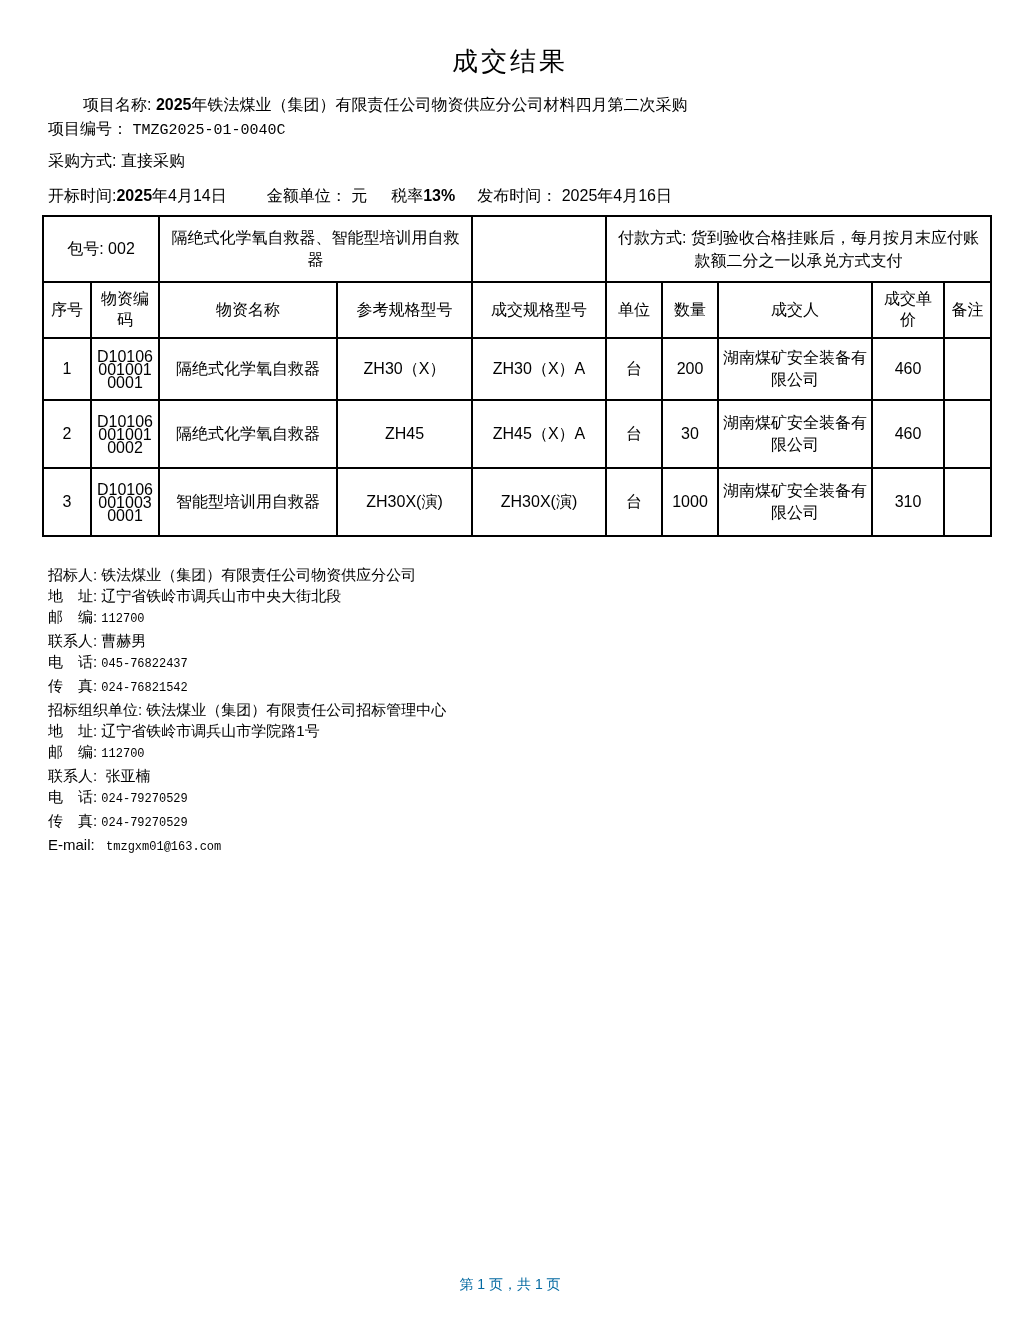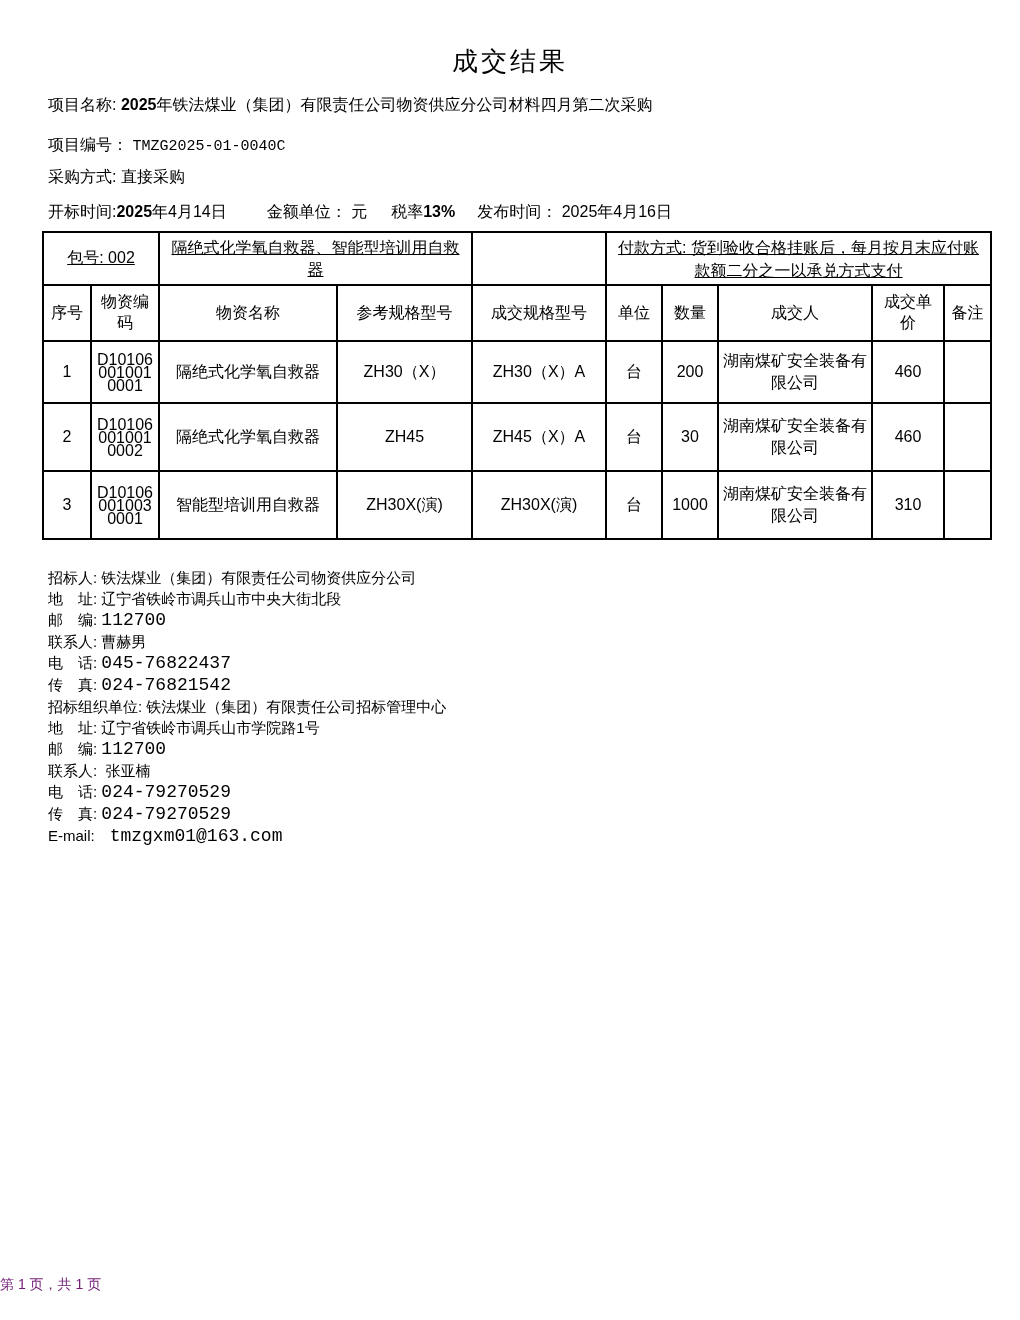"项目名称:" .ml-1 { margin-left: none -> 35px }
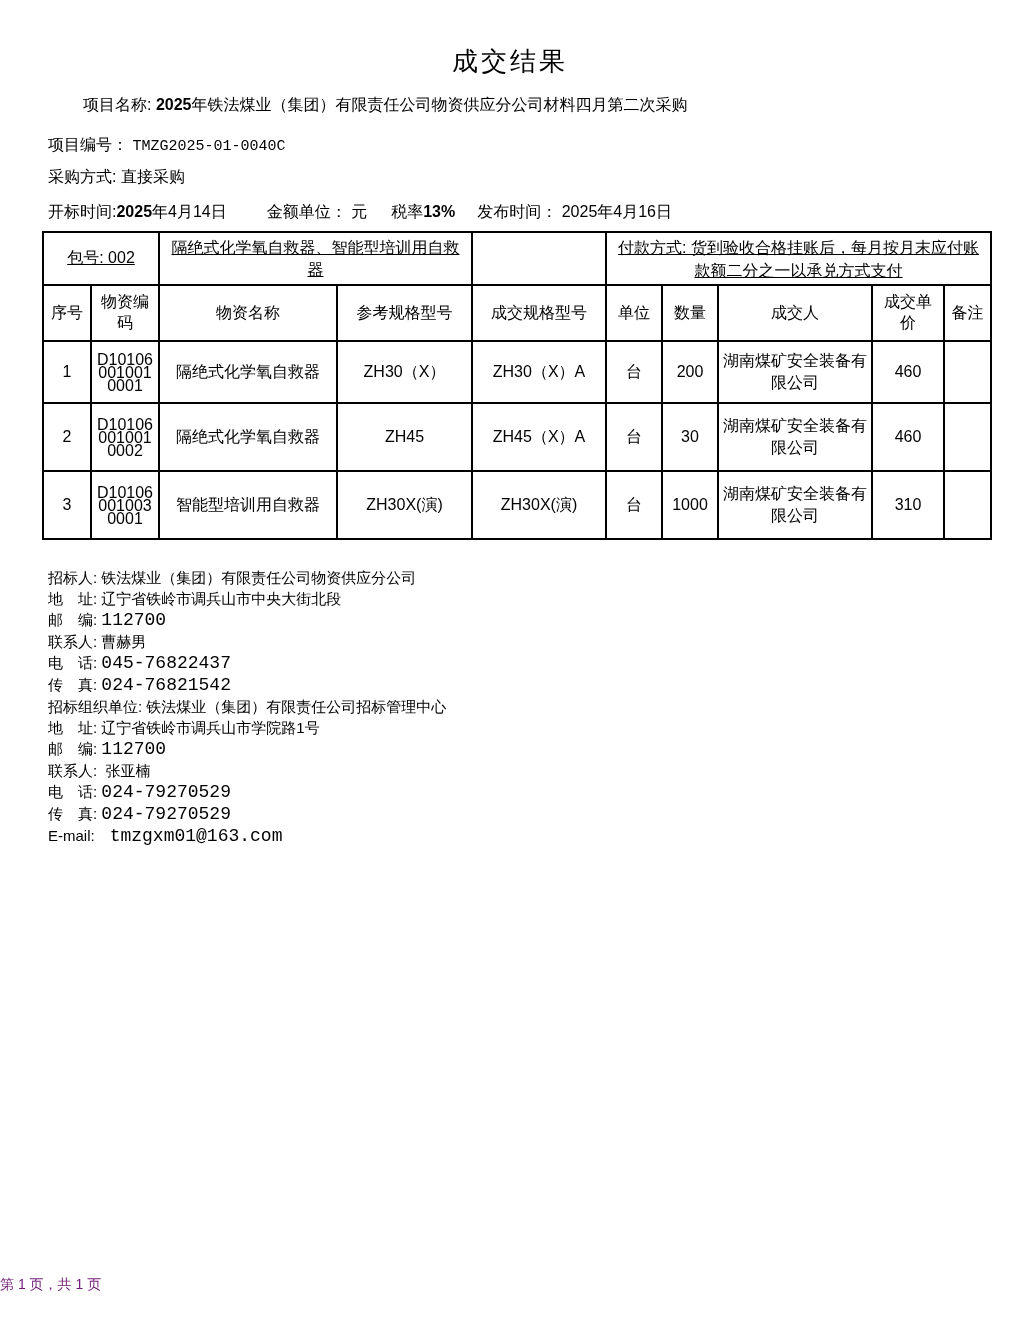"项目编号： TMZG2025-01-0040C" .ml-2 { margin-top: 20px -> 4px }
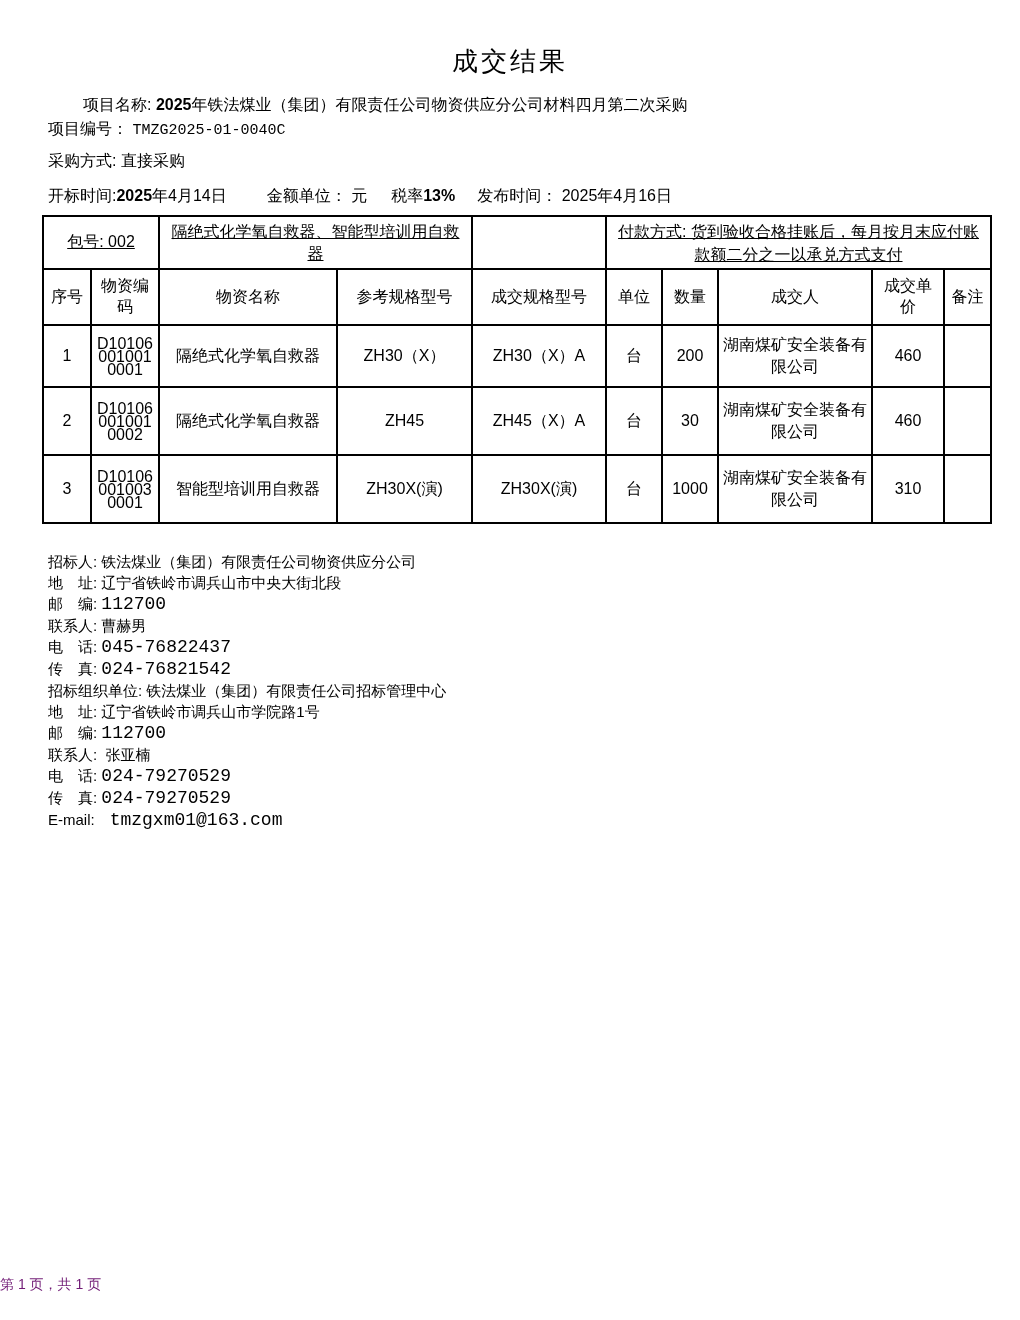"包号: 002" tr.r-pkg { height: 53px -> 66px; text-decoration: underline -> none }
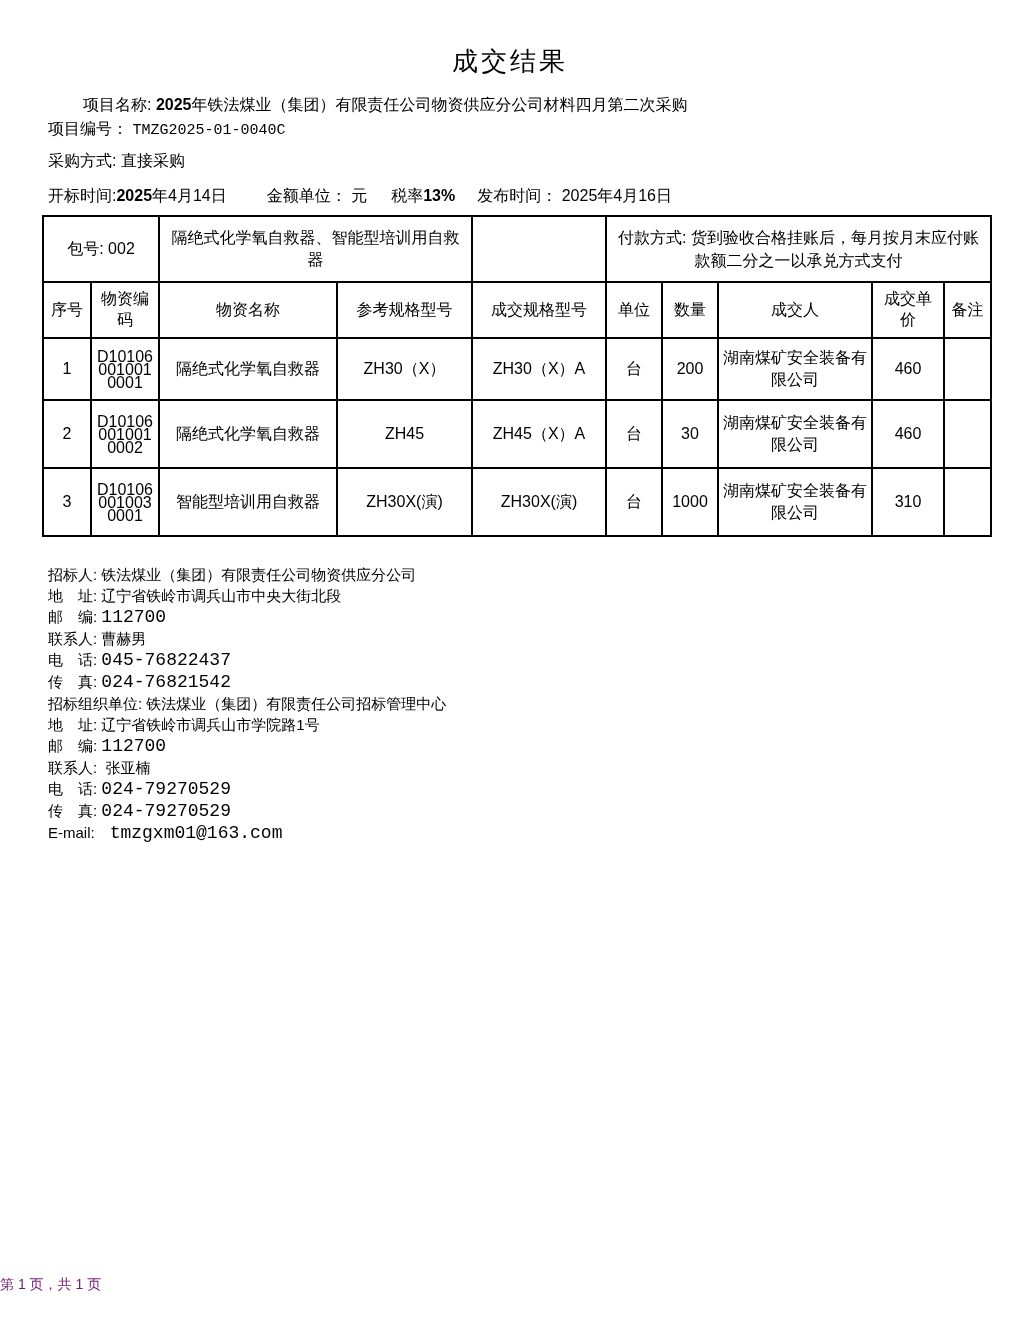"112700" .c-line .mono { font-size: 18px -> 12px }
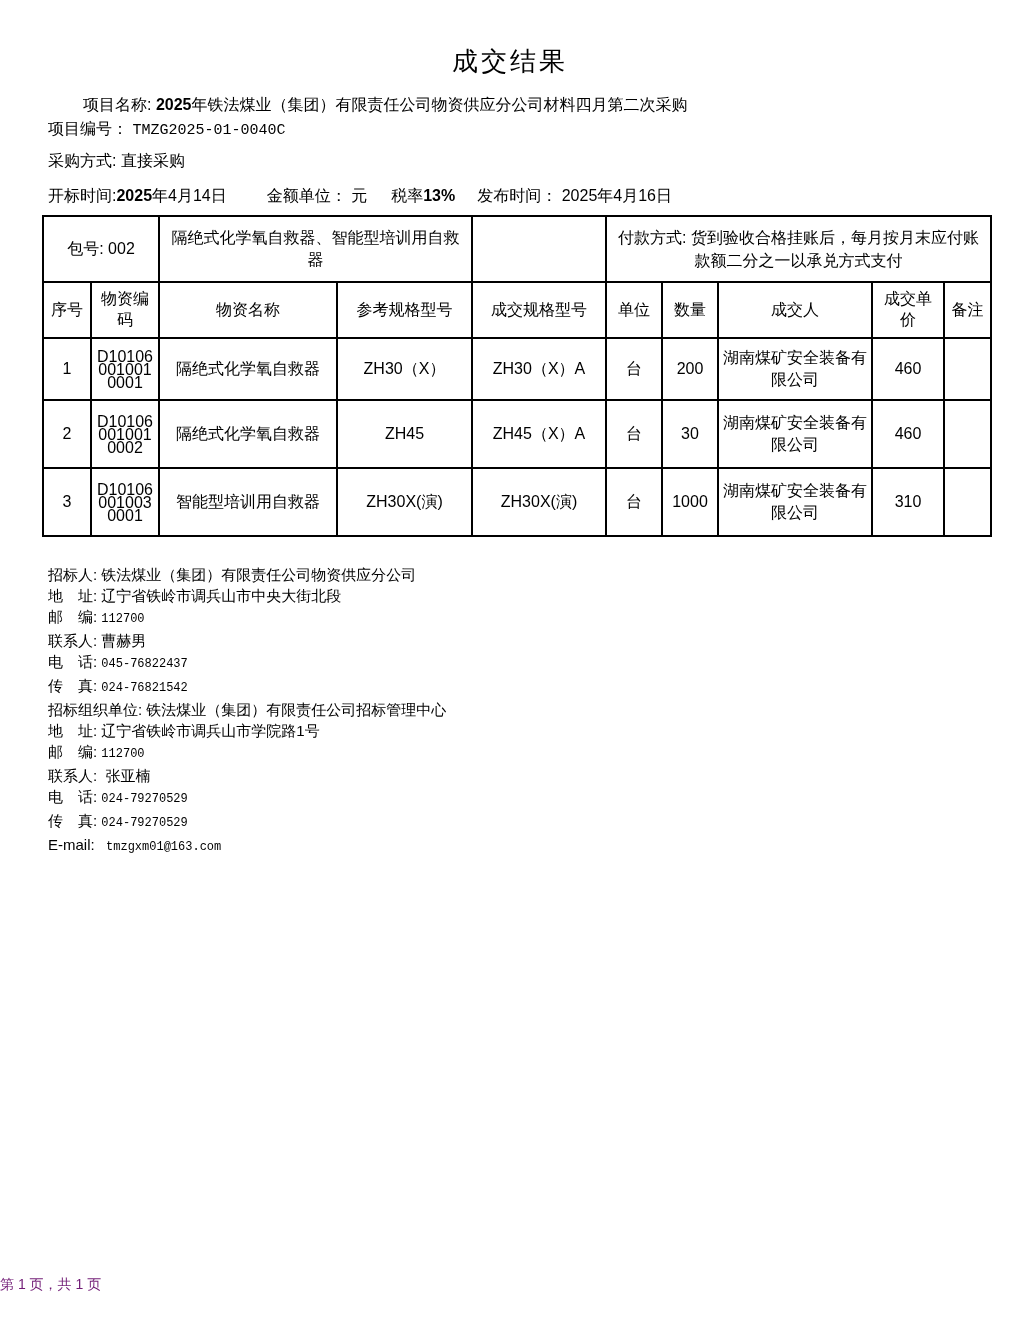"第 1 页，共 1 页" .footer { color: #701a75 -> #0369a1; text-align: none -> center }
